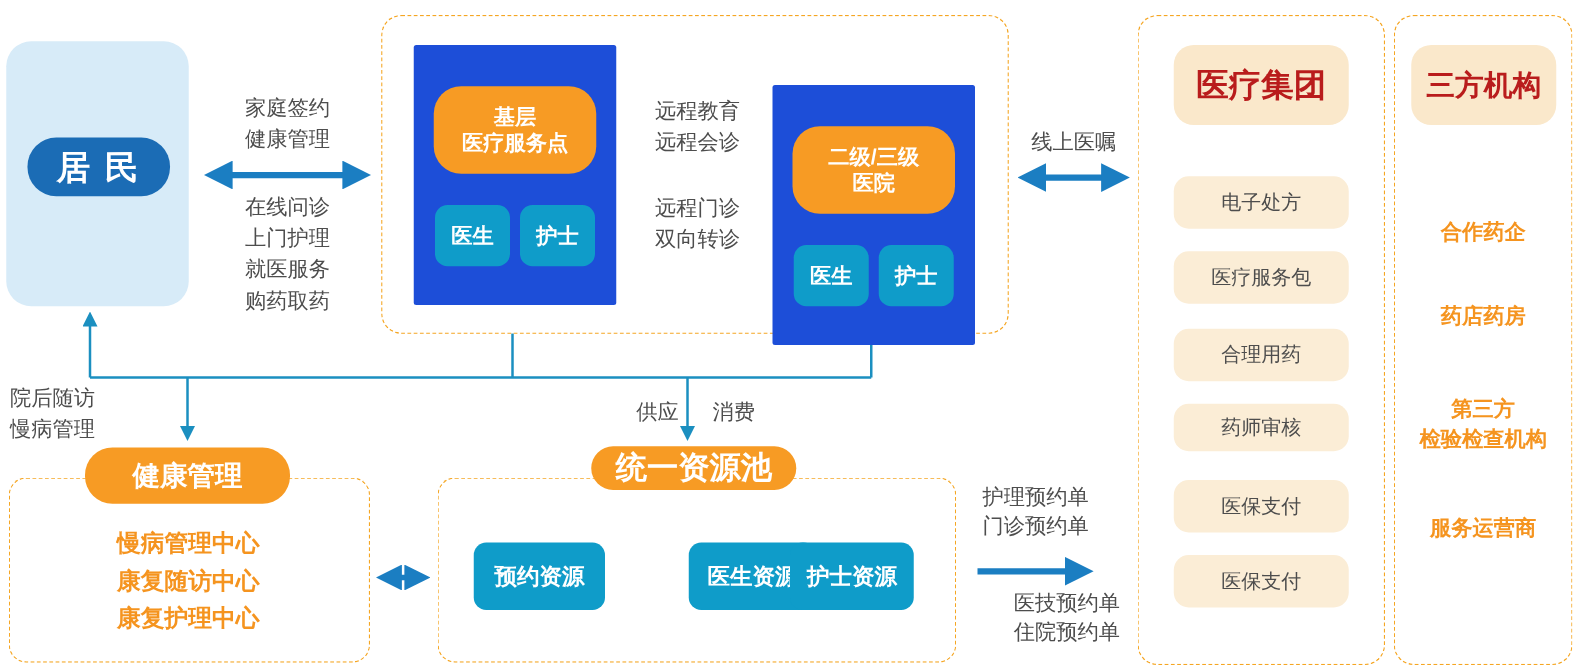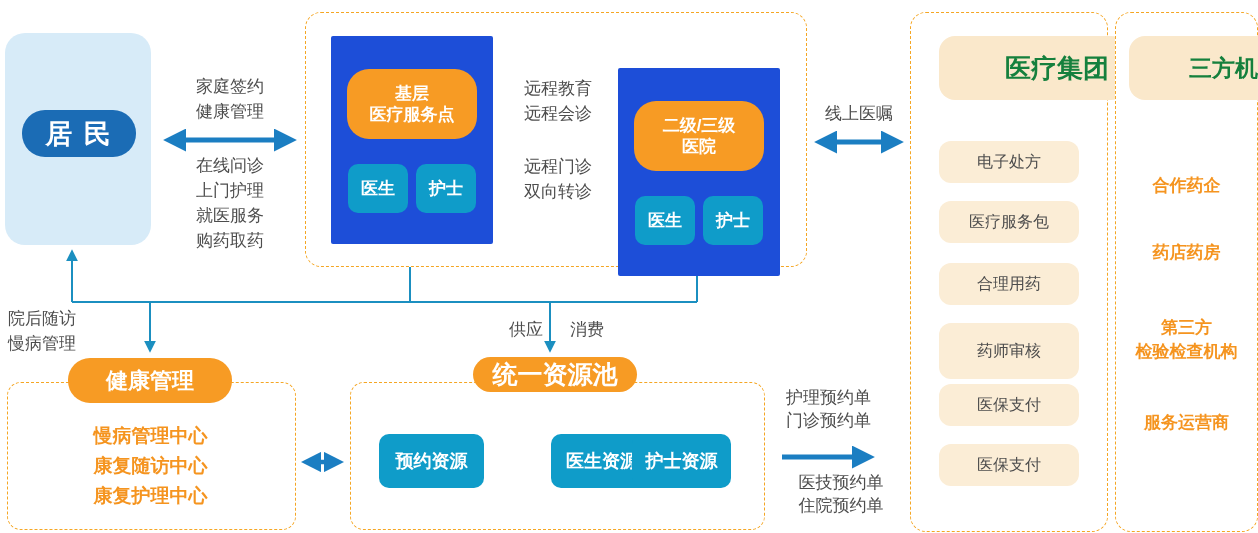"医疗集团" .pill-cream-head { color: #15803d -> #b91c1c; padding-left: 48px -> none }
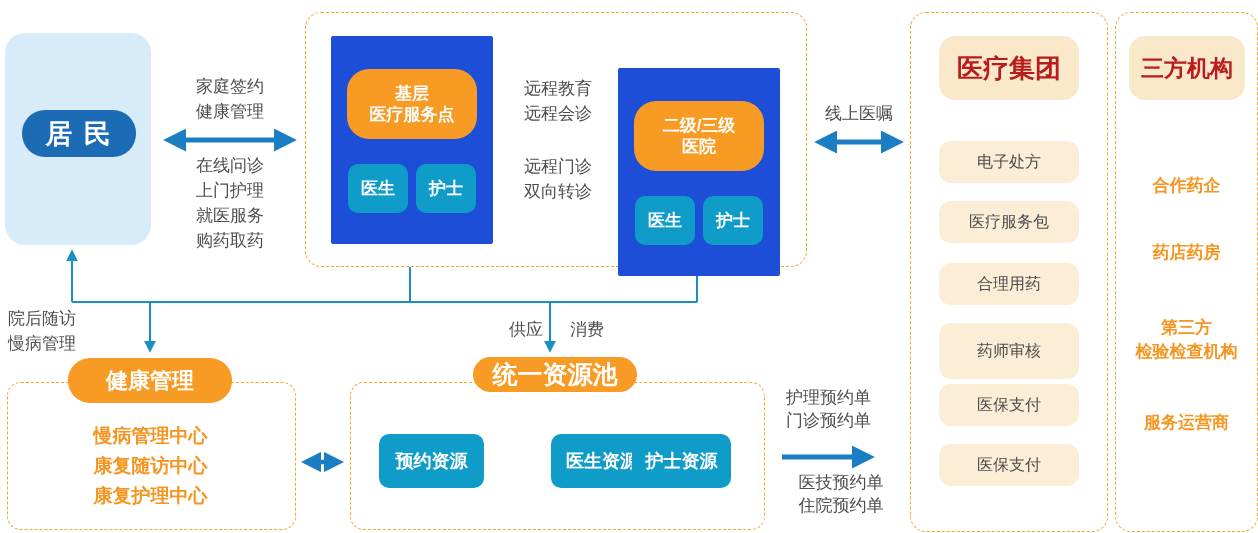"药师审核" div.abs { height: 56px -> 38px }
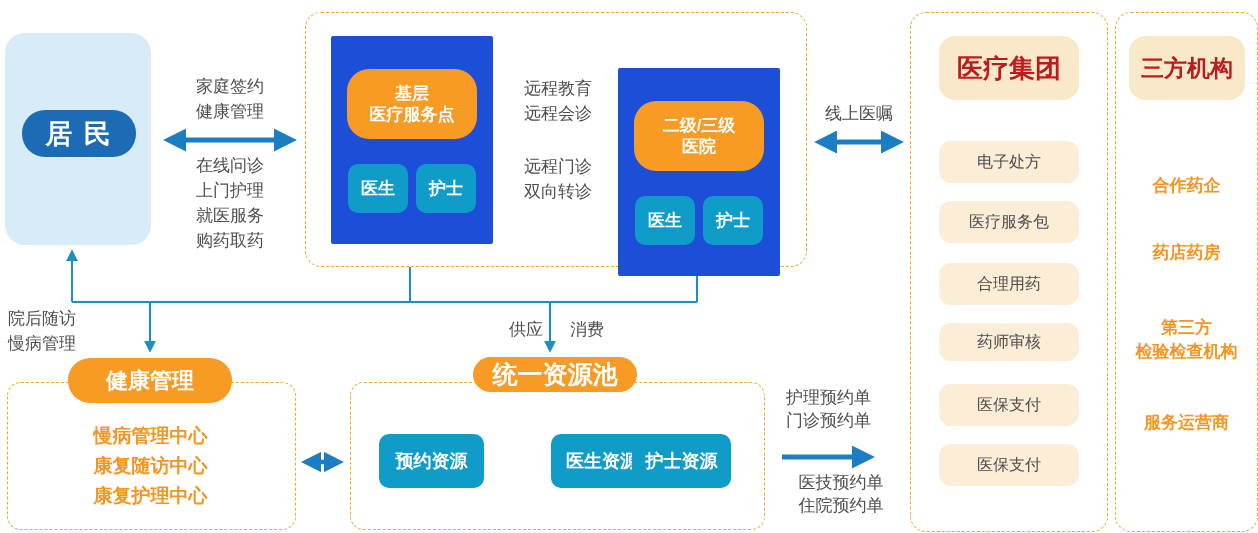"医技预约单" div.abs { text-align: center -> right }
